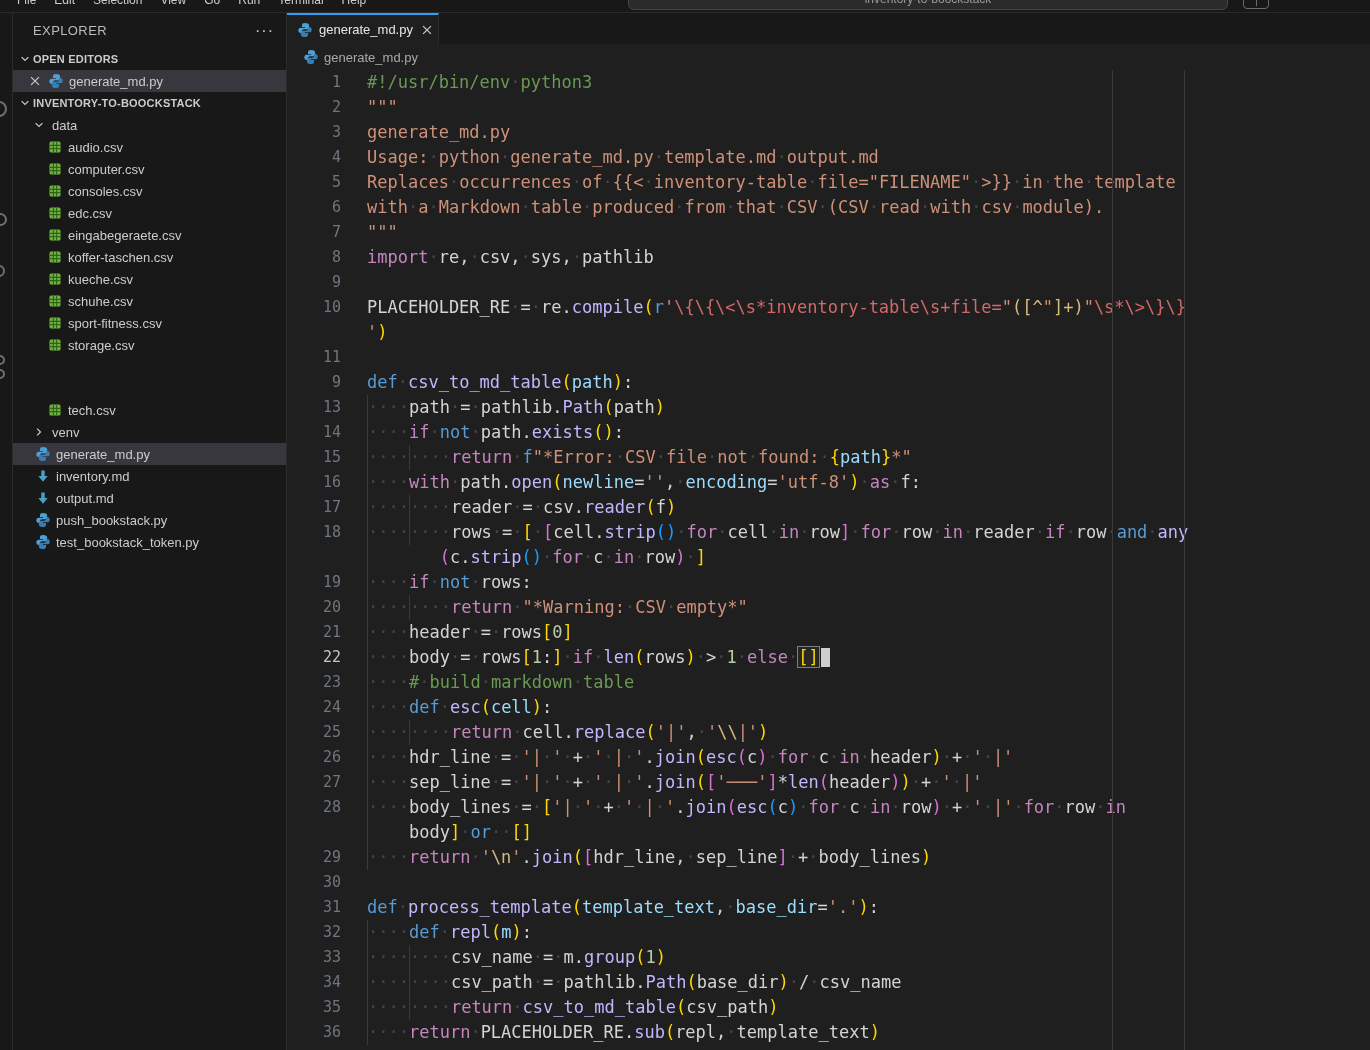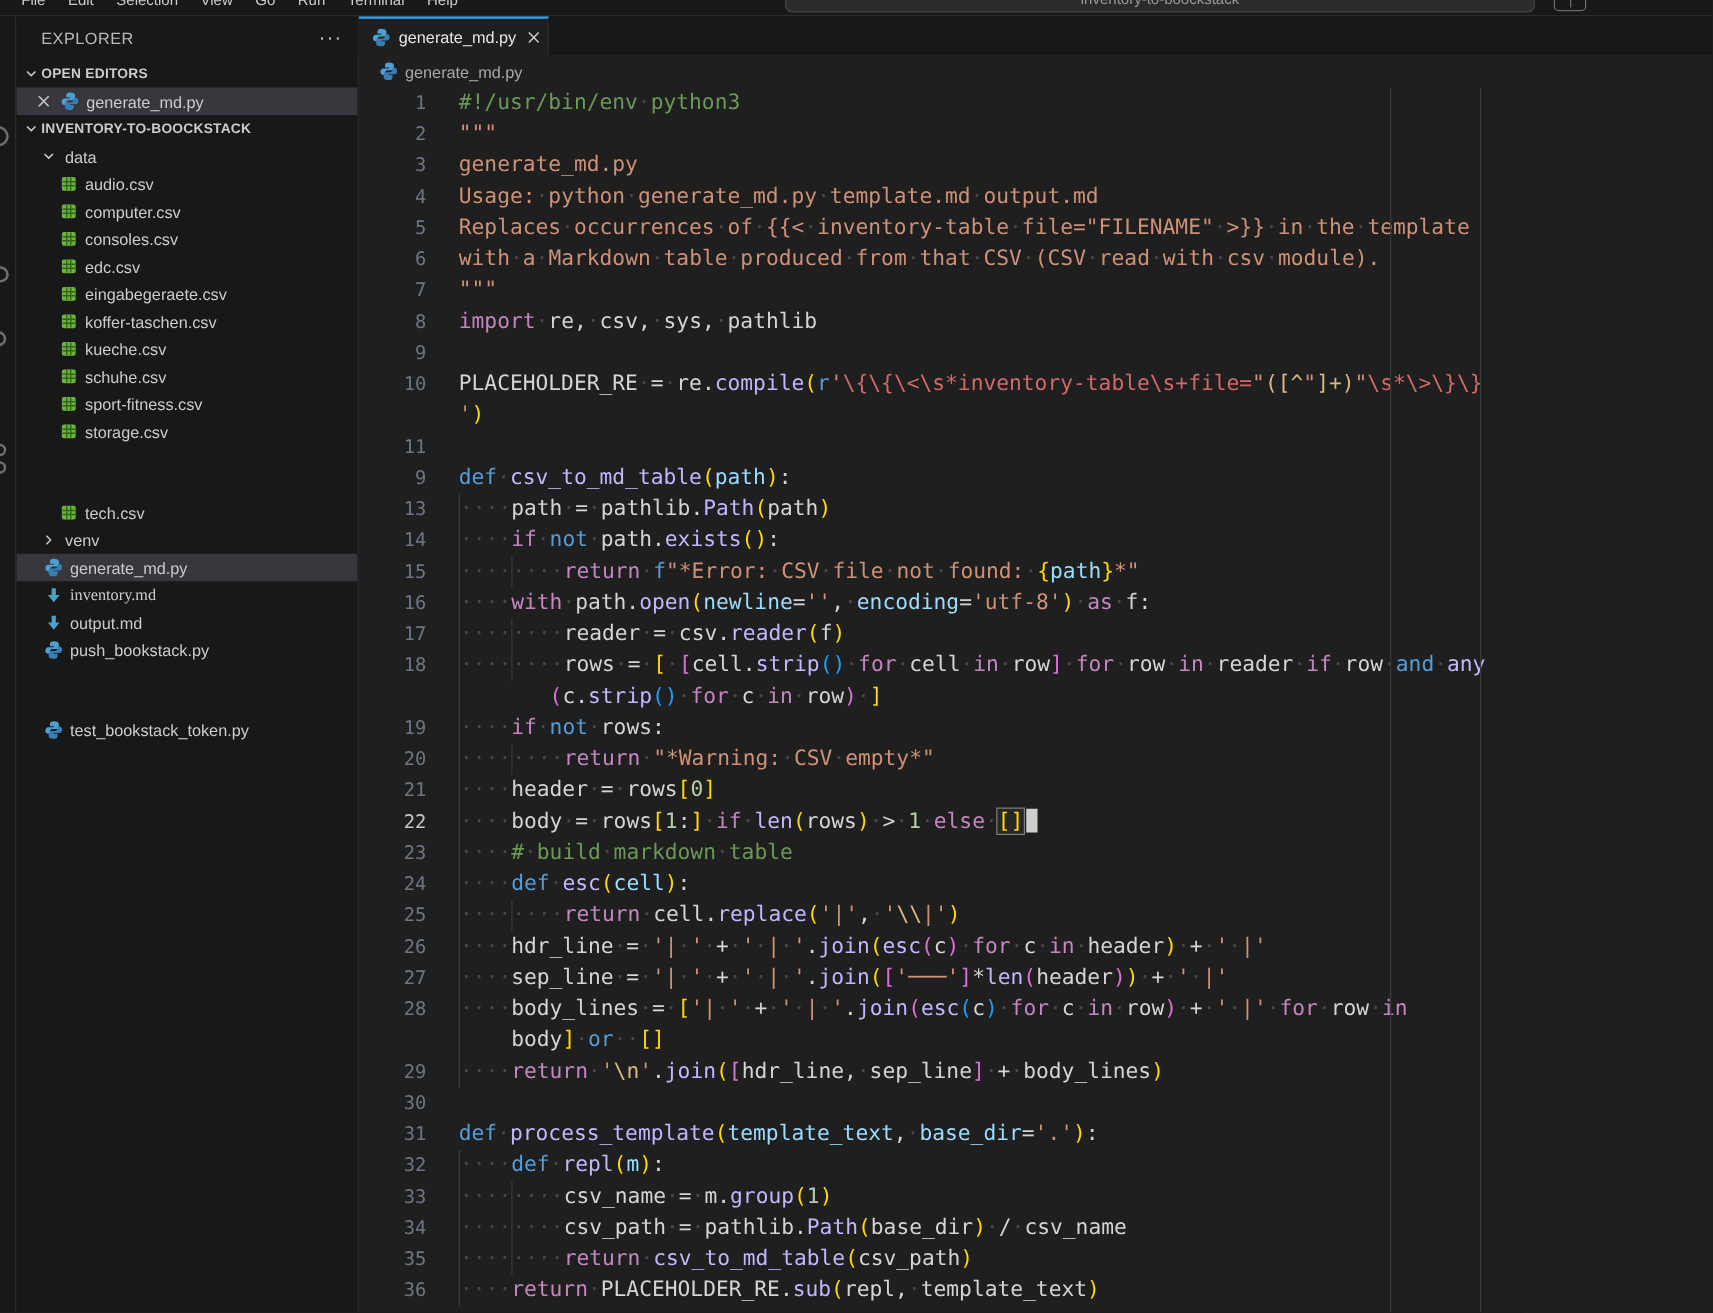"inventory.md" div.titem { font-family: Liberation Serif, serif -> none }
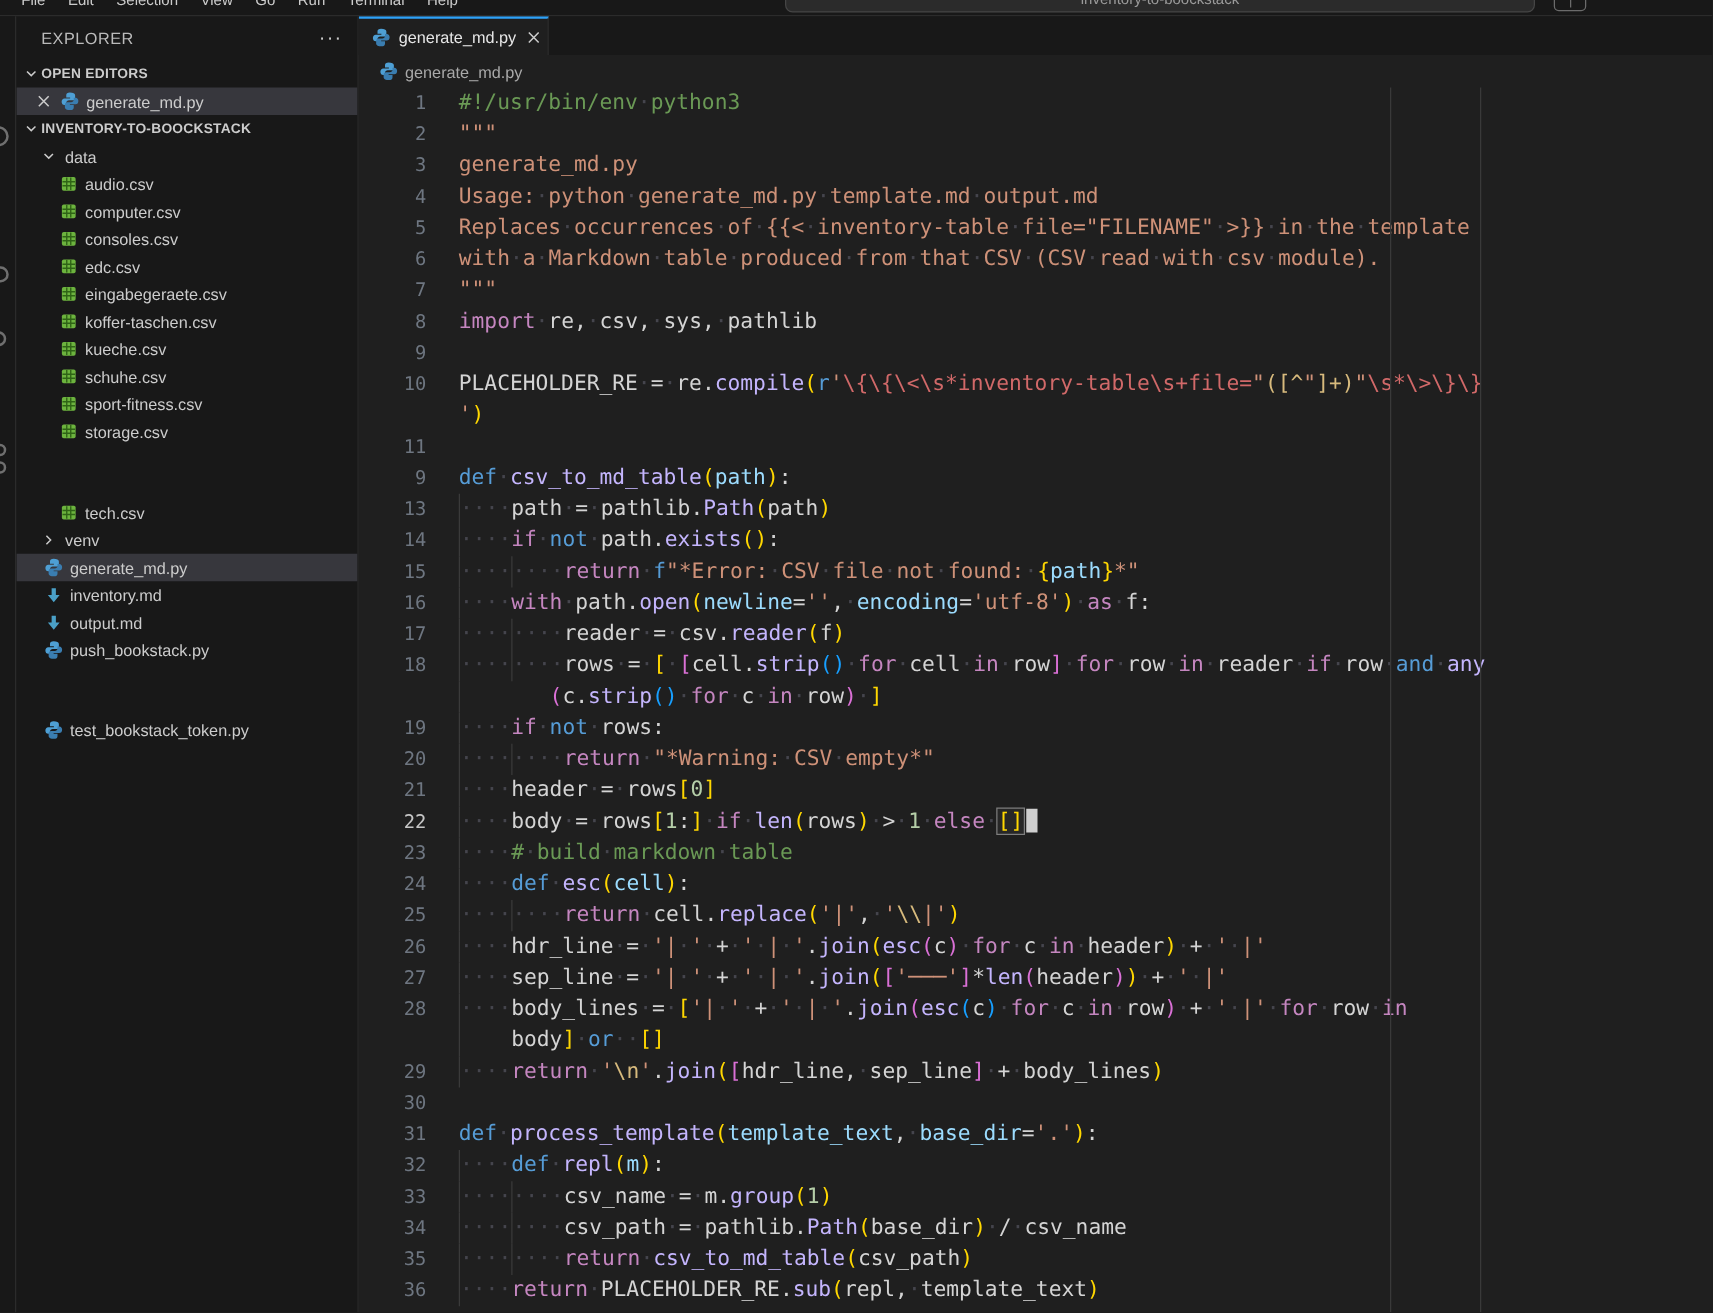"test_bookstack_token.py" div.titem { margin-top: 42px -> none }
